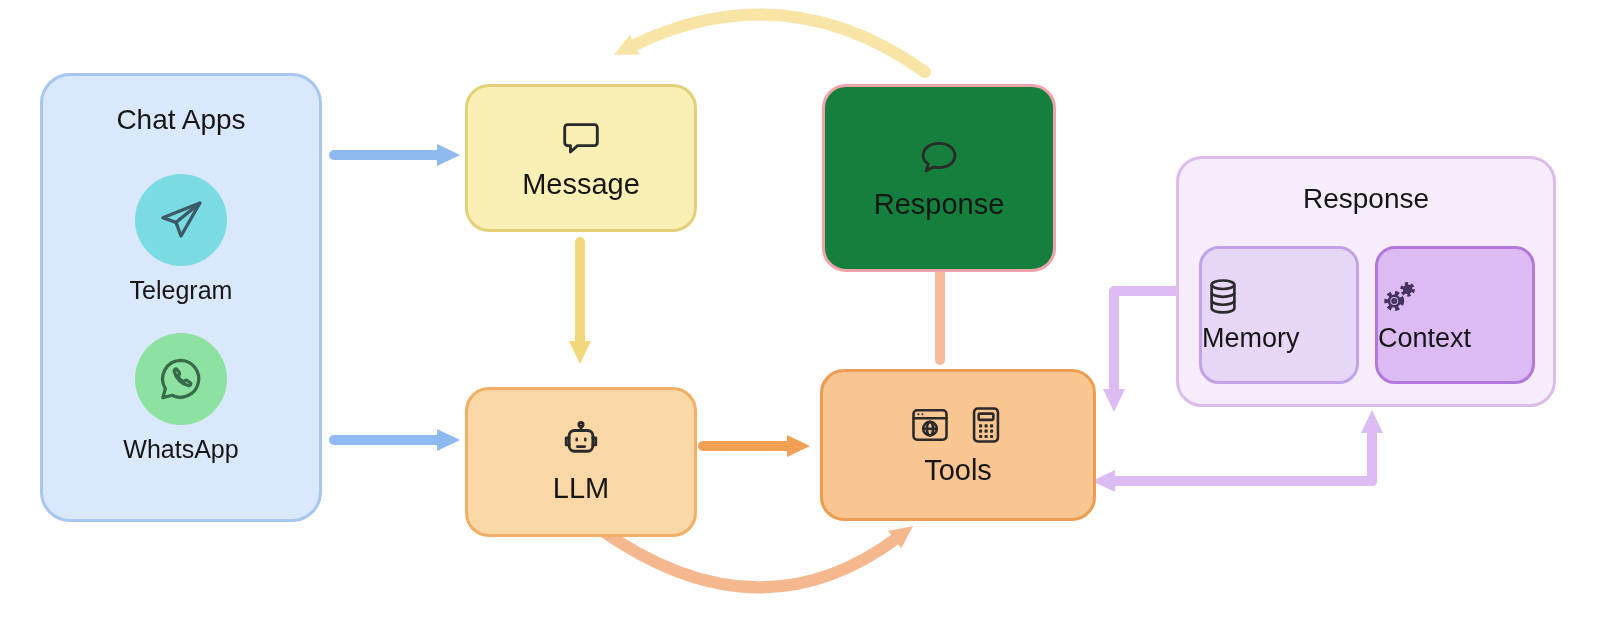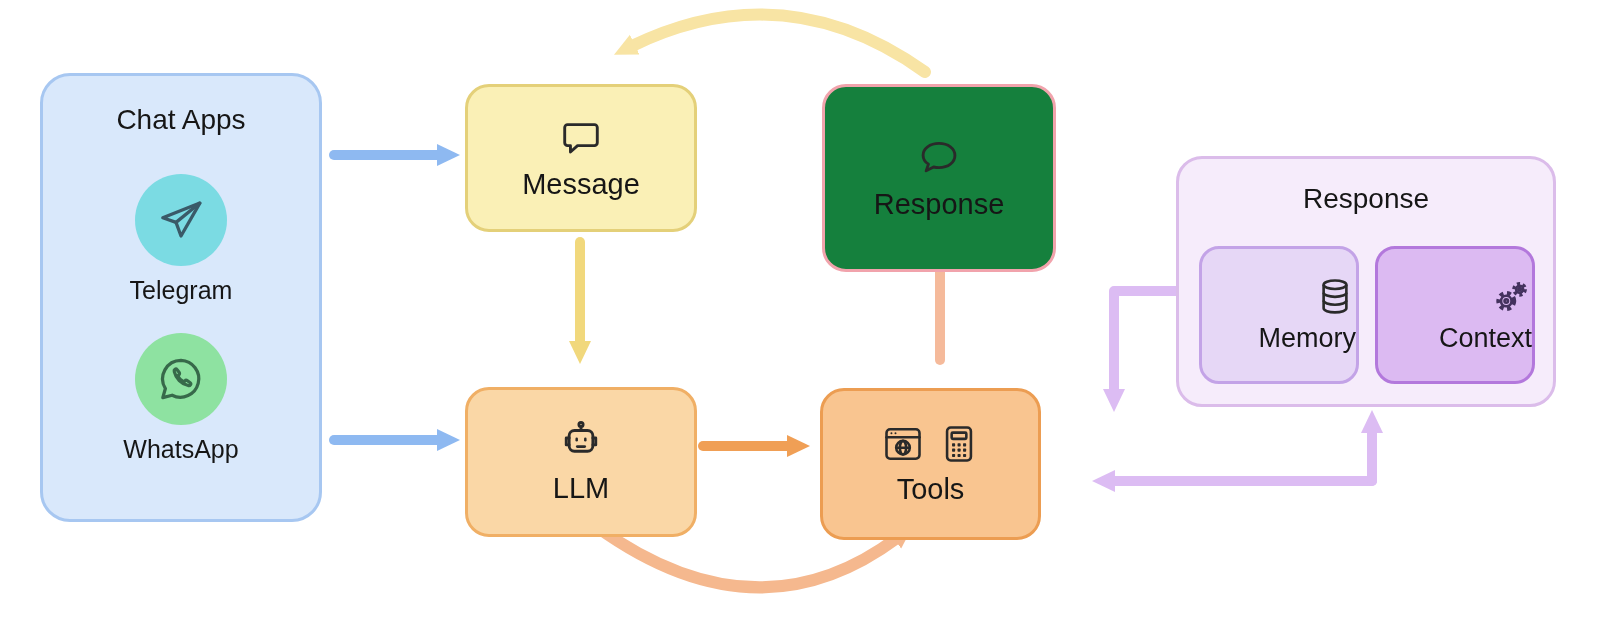"Memory" .subnode { align-items: flex-end -> flex-start }
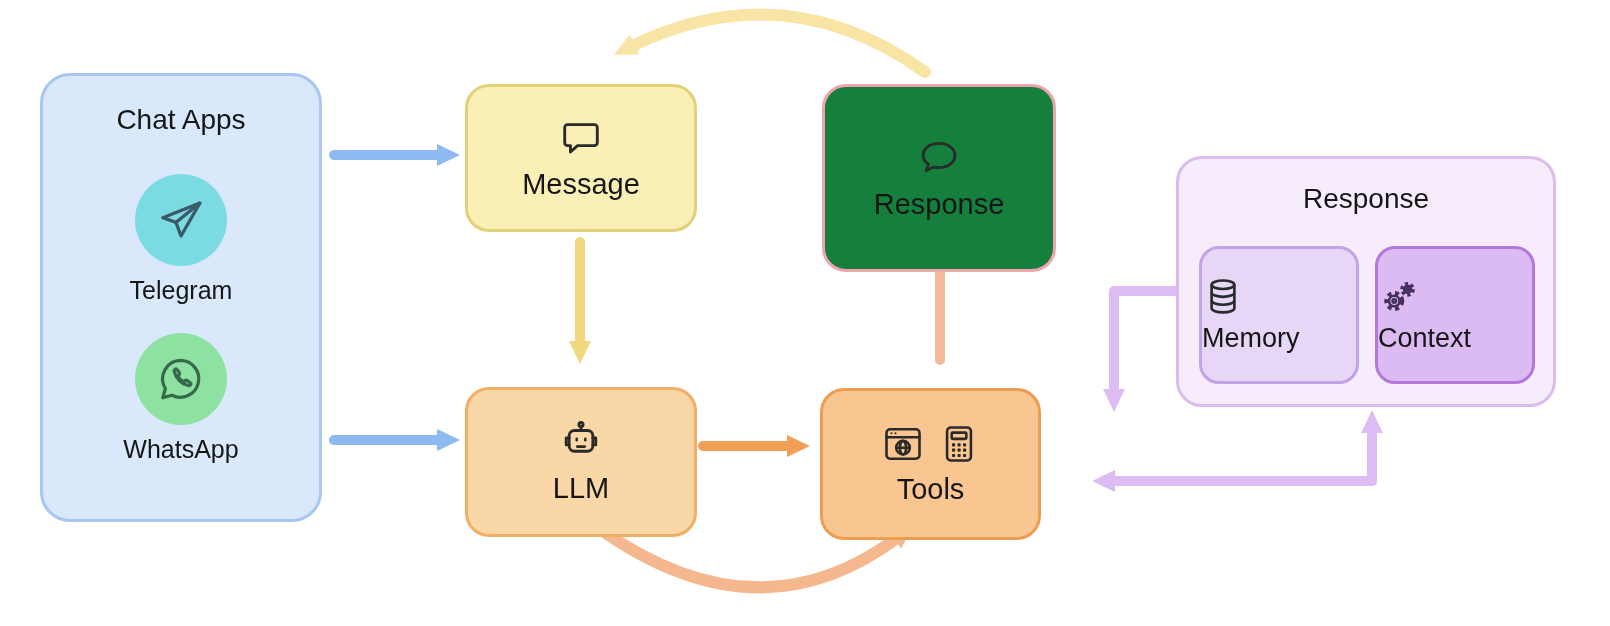"Tools" .tools { top: 388px -> 369px; width: 221px -> 276px }
